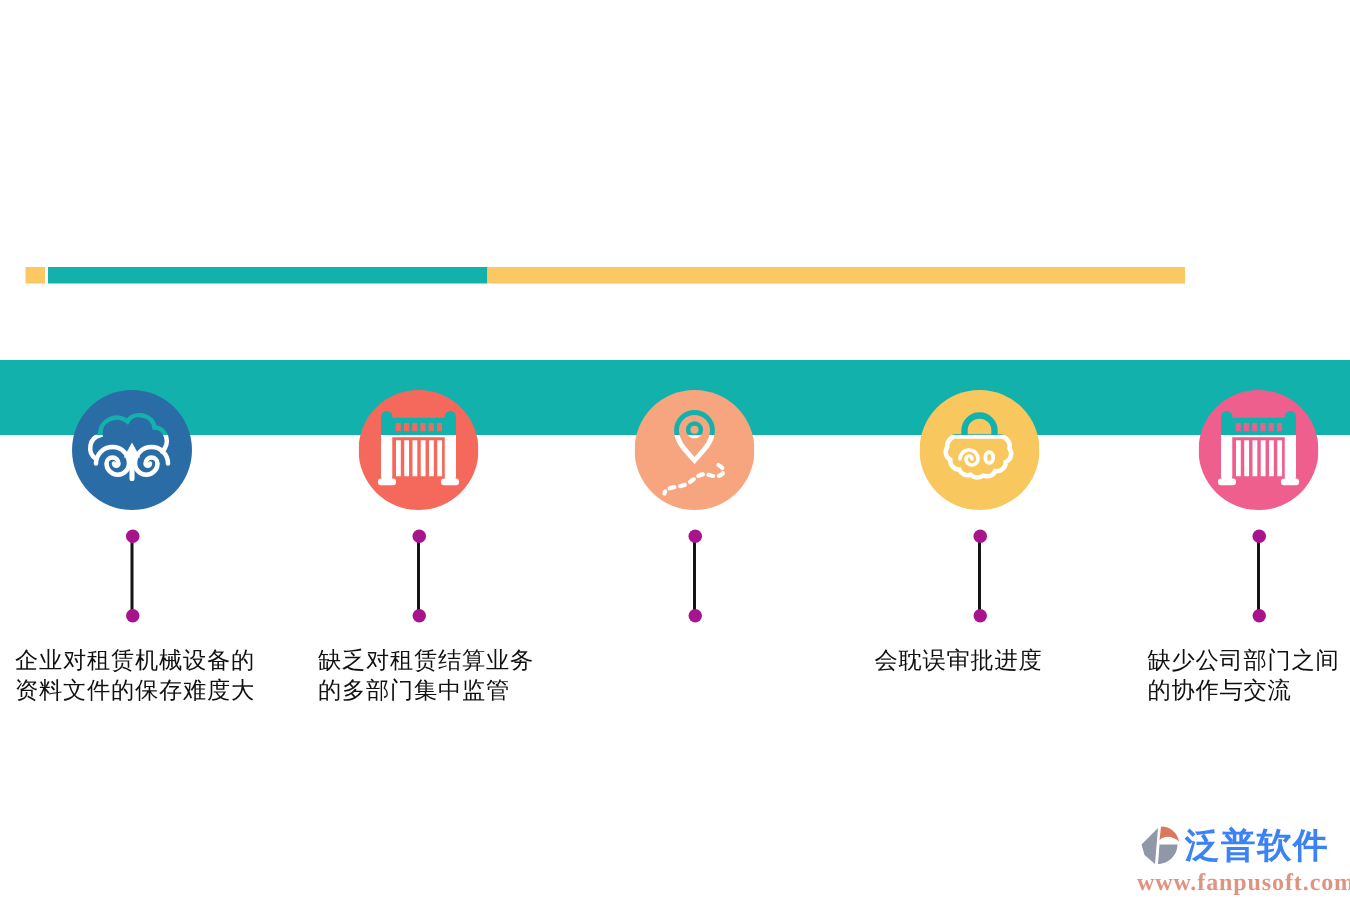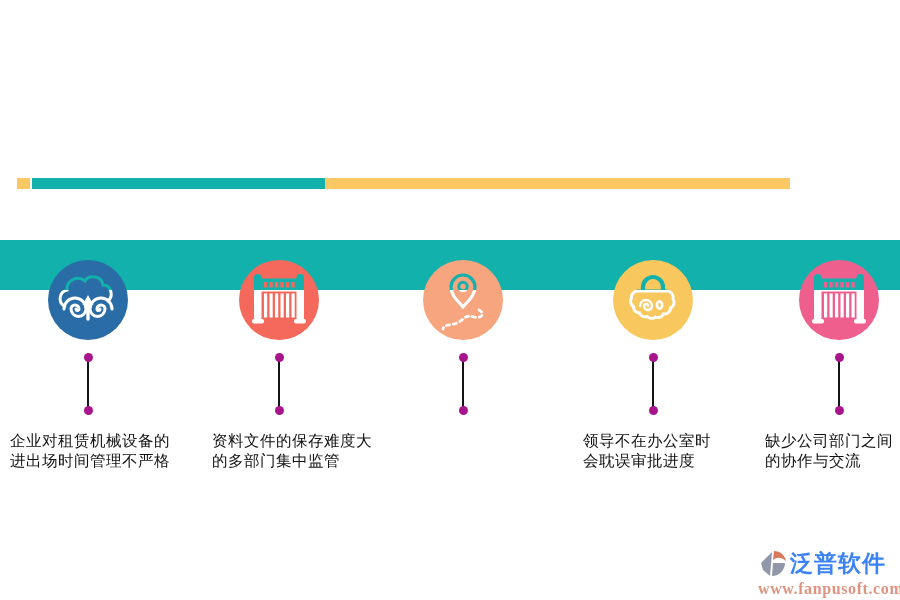"资料文件的保存难度大" div { text: 资料文件的保存难度大 -> 缺乏对租赁结算业务 }
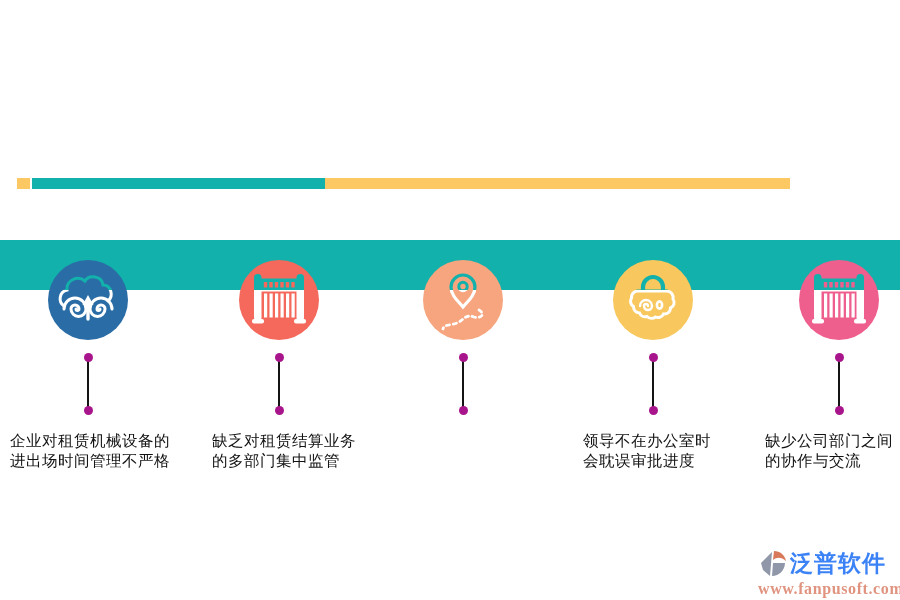"领导不在办公室时" div { html: <div>领导不在办公室时</div> -> none }
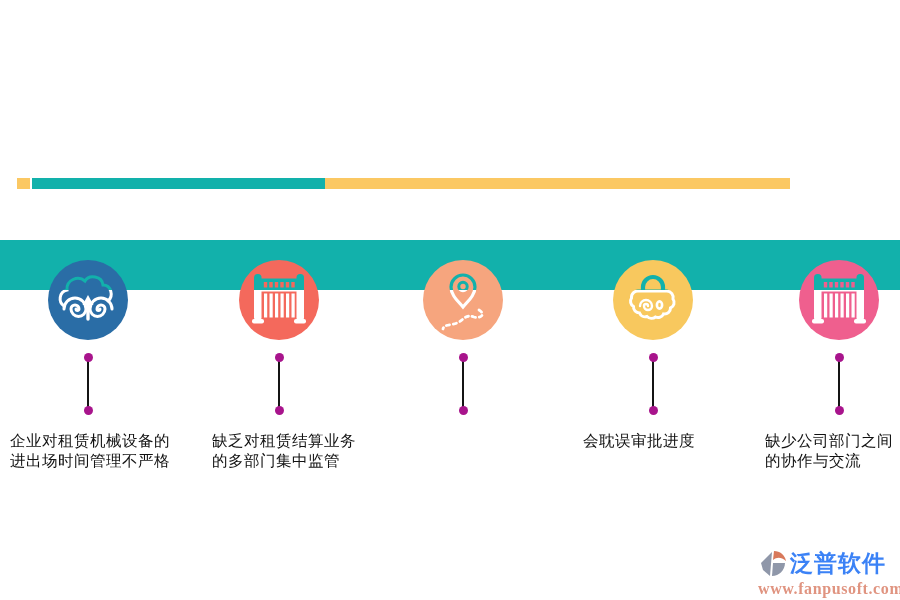"进出场时间管理不严格" div { text: 进出场时间管理不严格 -> 资料文件的保存难度大 }
